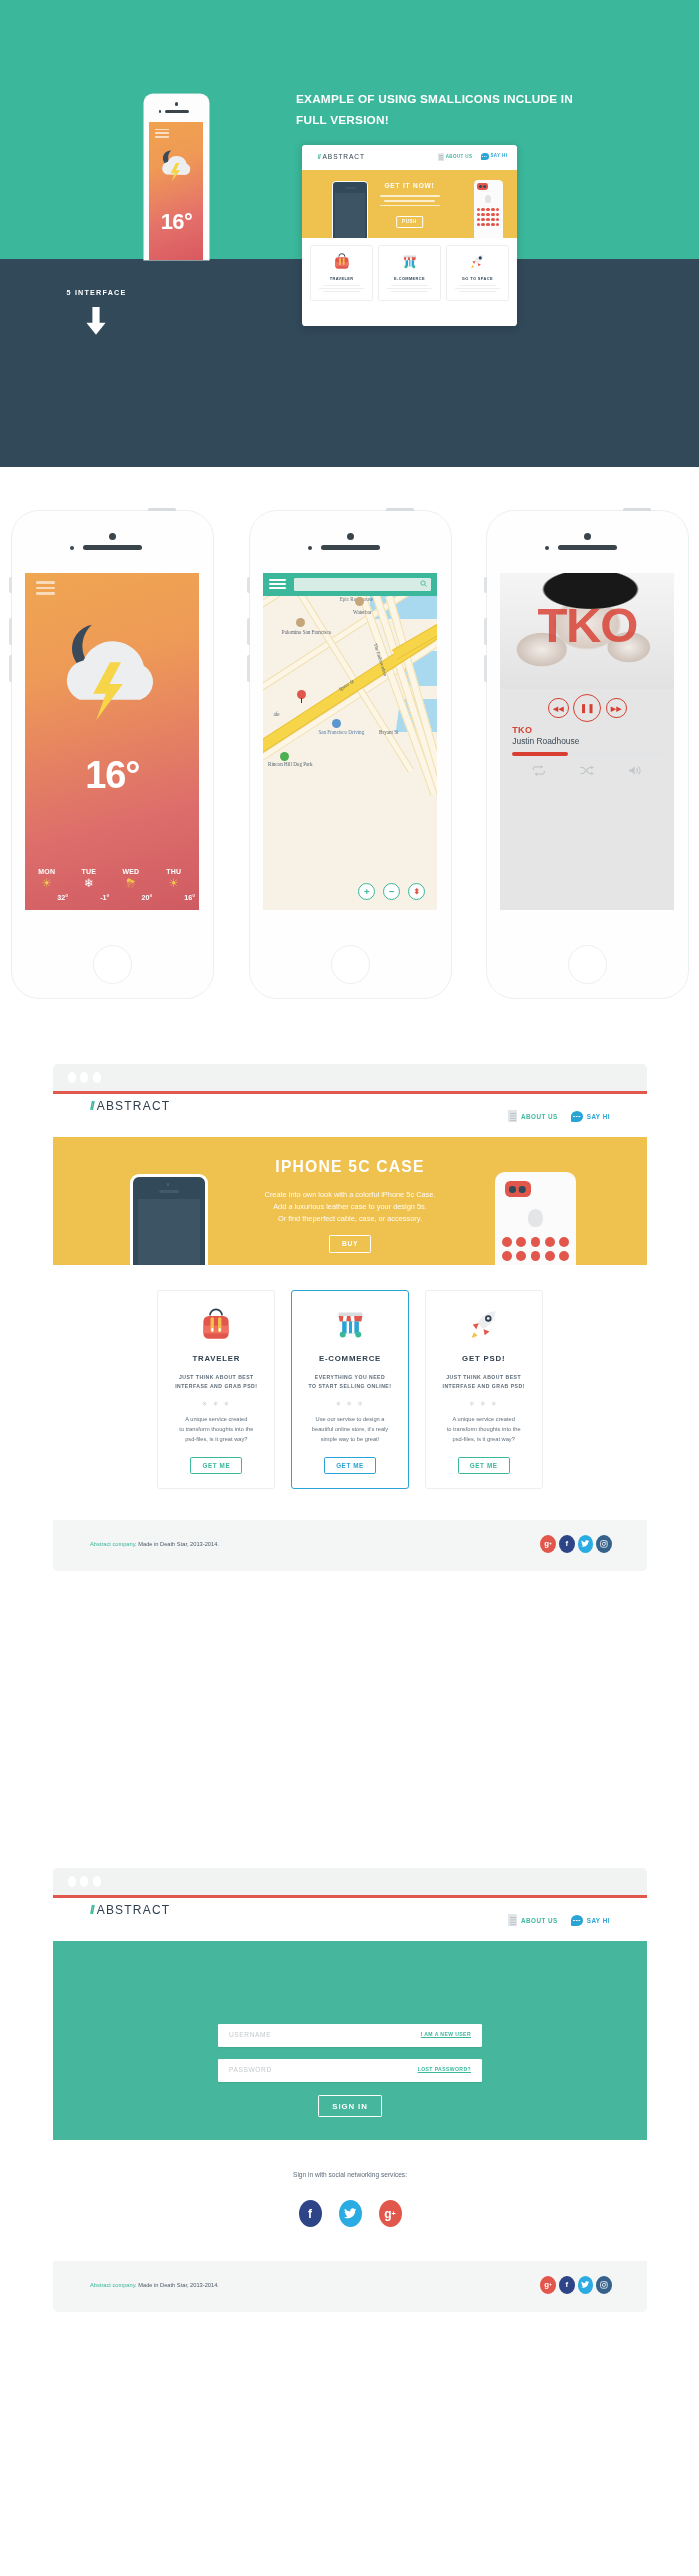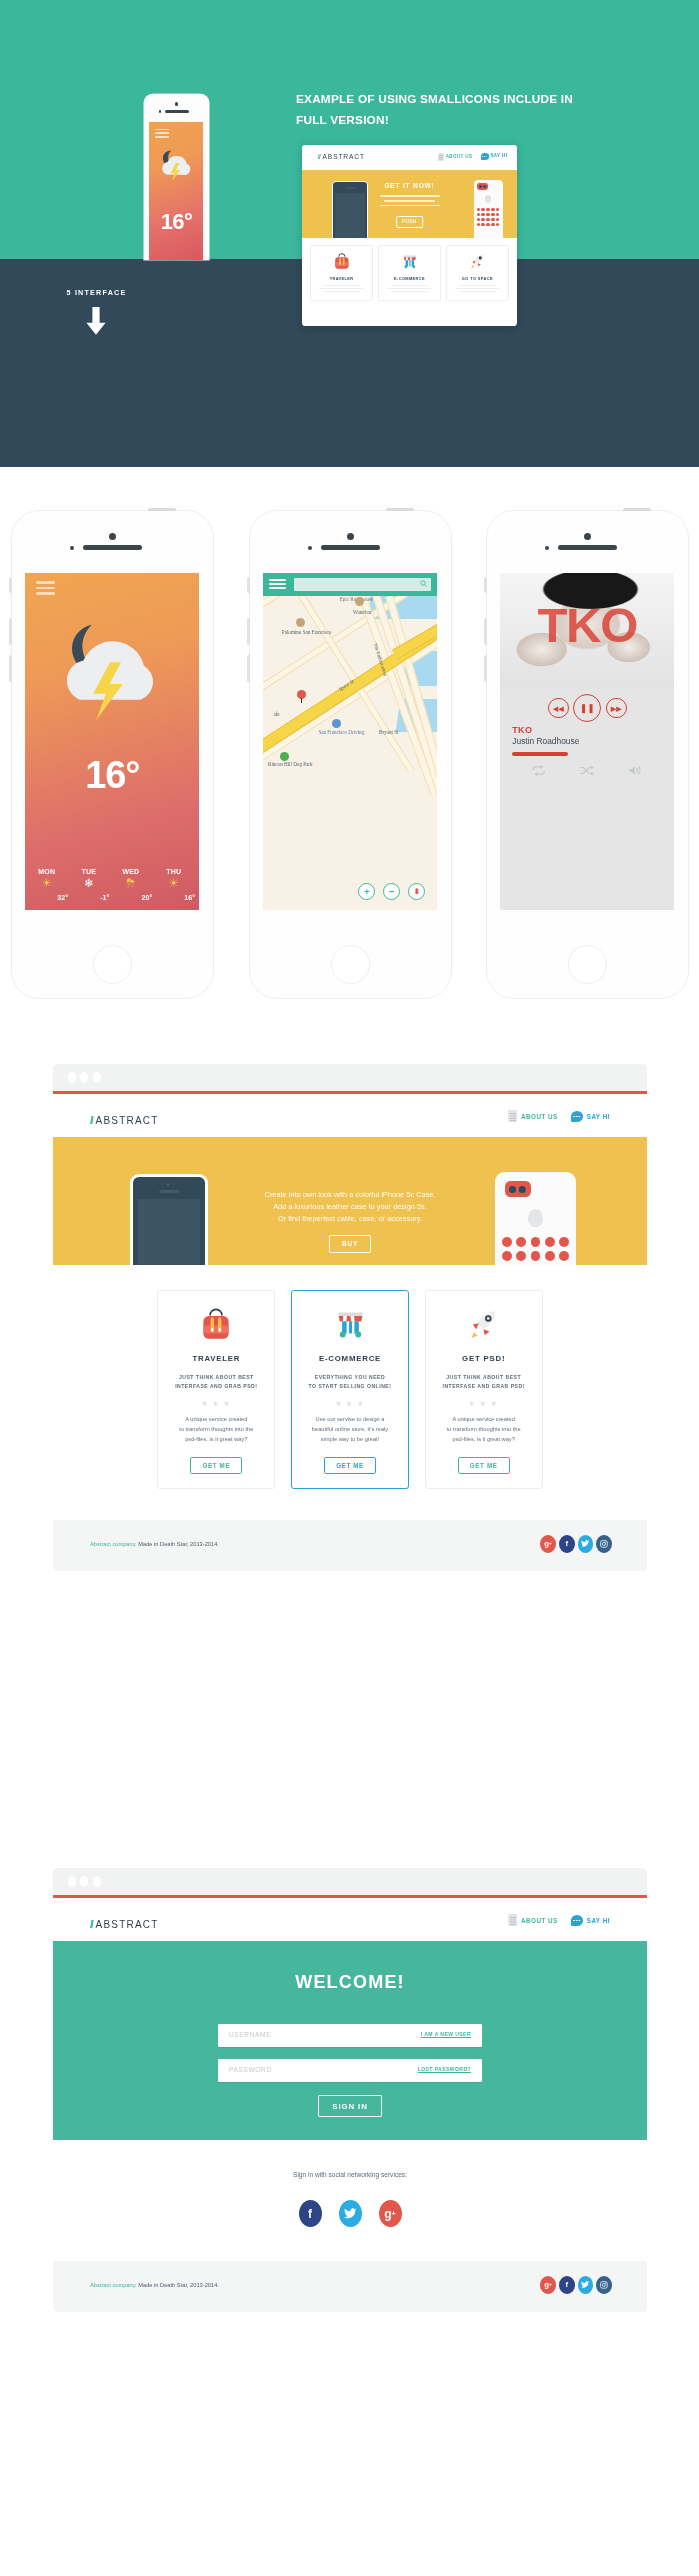"// ABSTRACT" .brand { font-size: 10px -> 12px; top: 21px -> 5px }
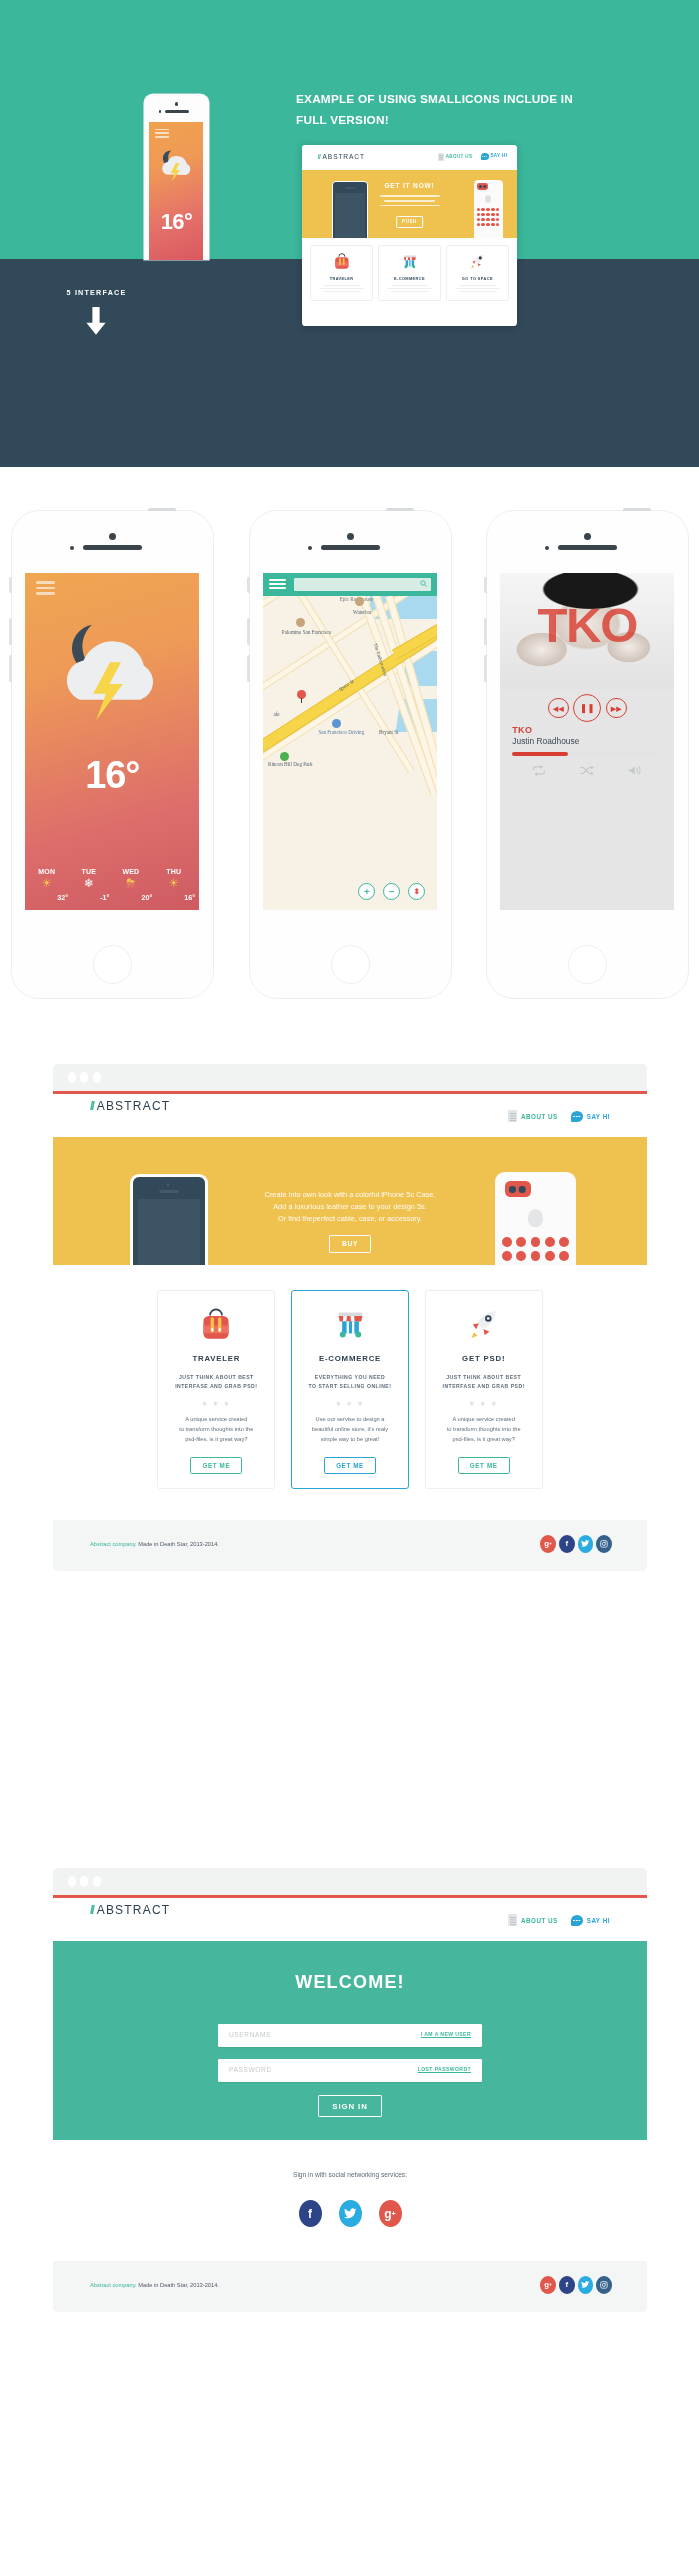"IPHONE 5C CASE" div.ttl { html: none -> <div>IPHONE 5C CASE</div> }
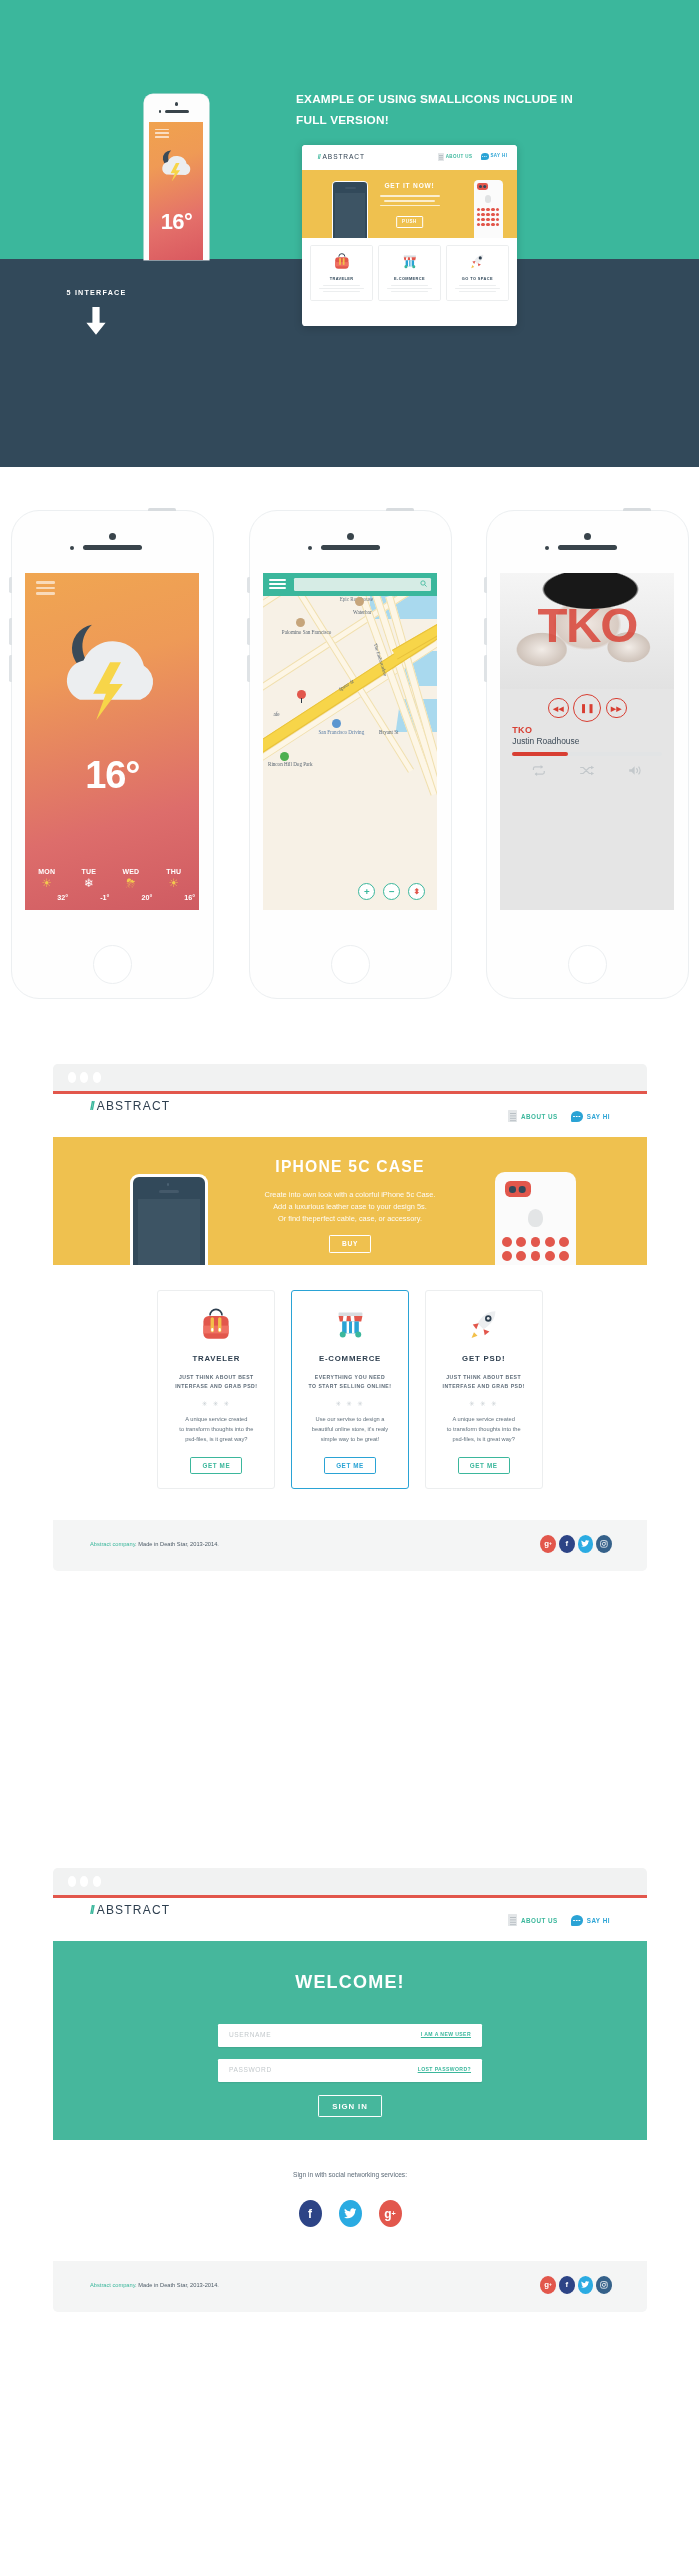"WELCOME!" div.welcome { html: <div>WELCOME!</div> -> none }
